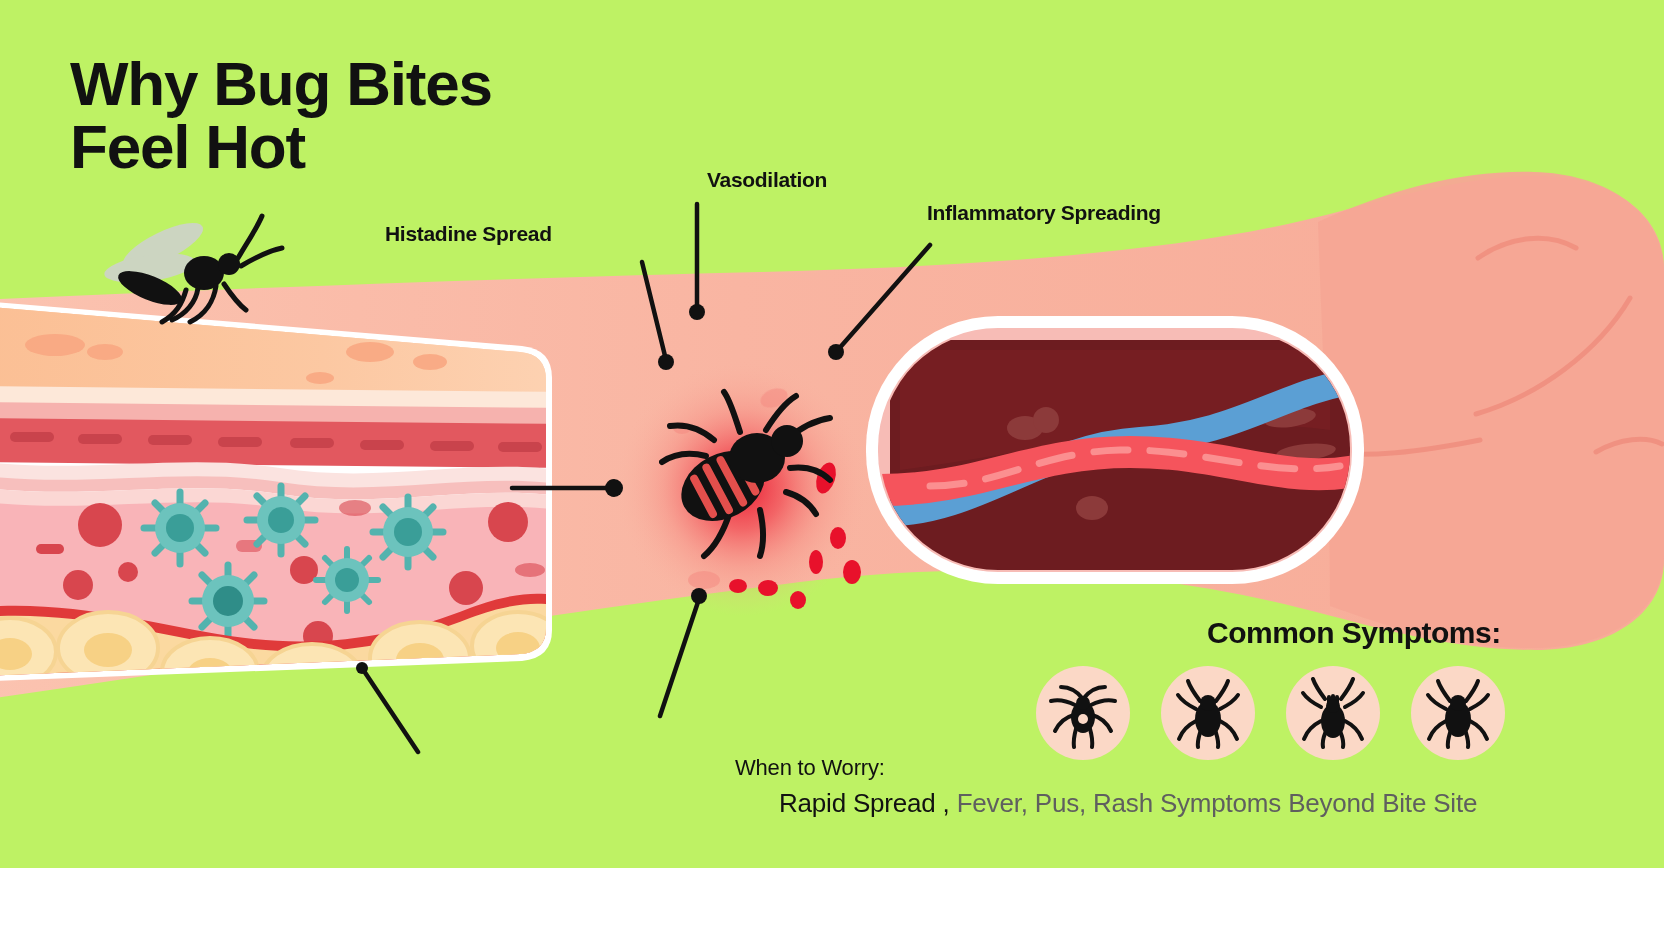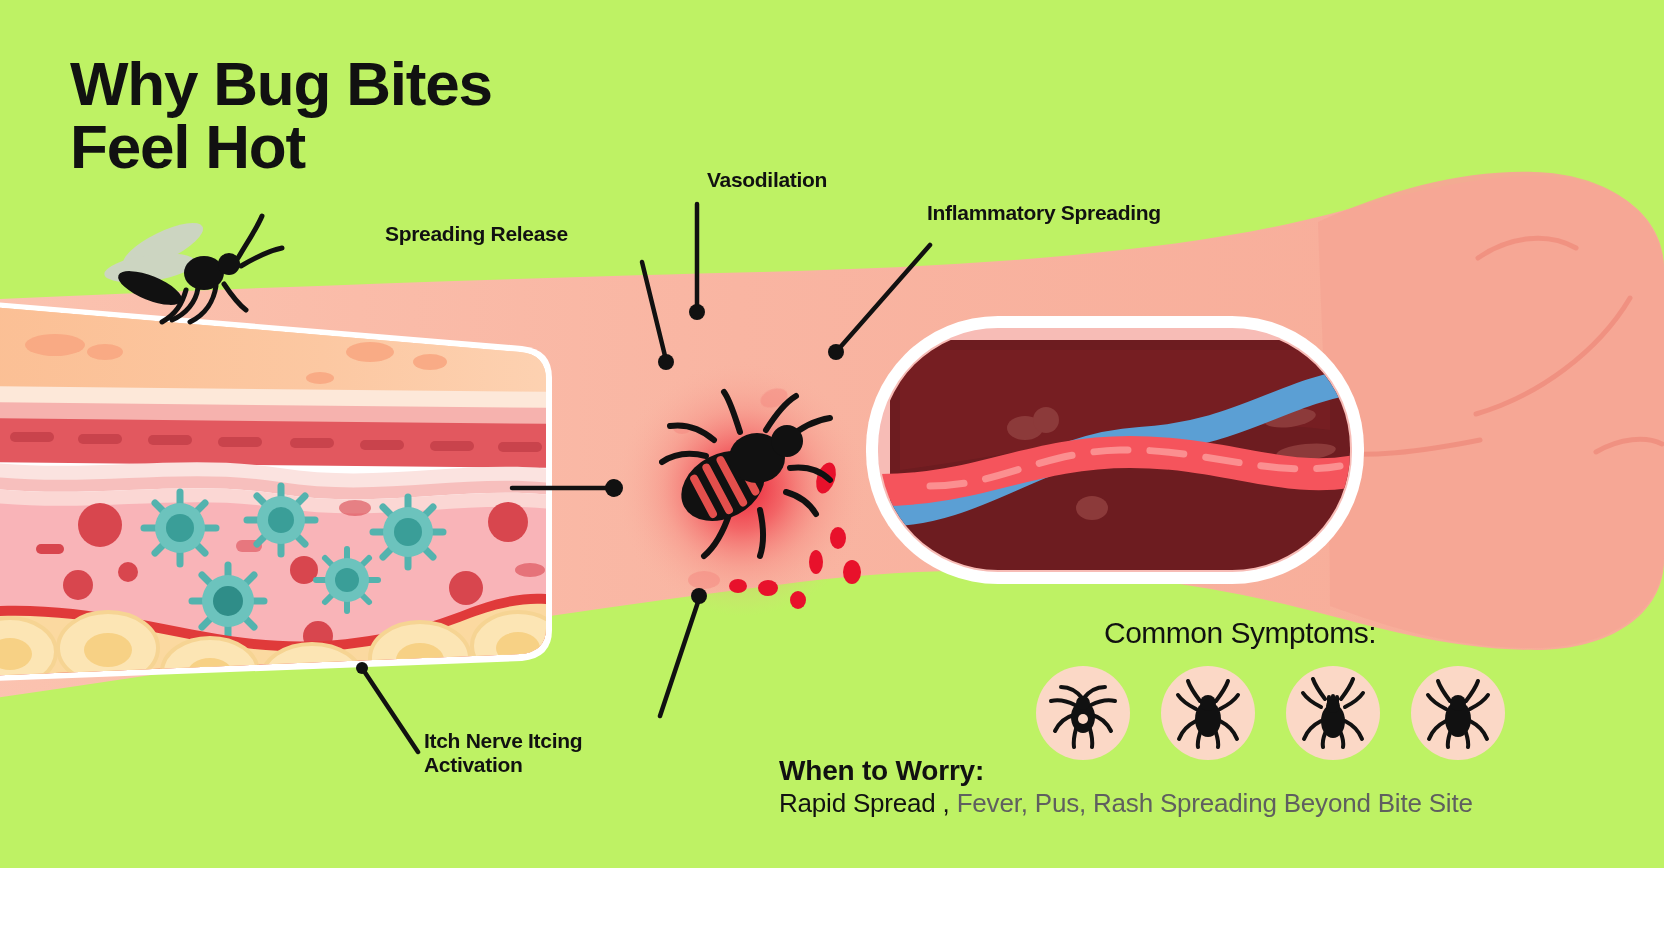"Spreading Release" div.txt { text: Spreading Release -> Histadine Spread }
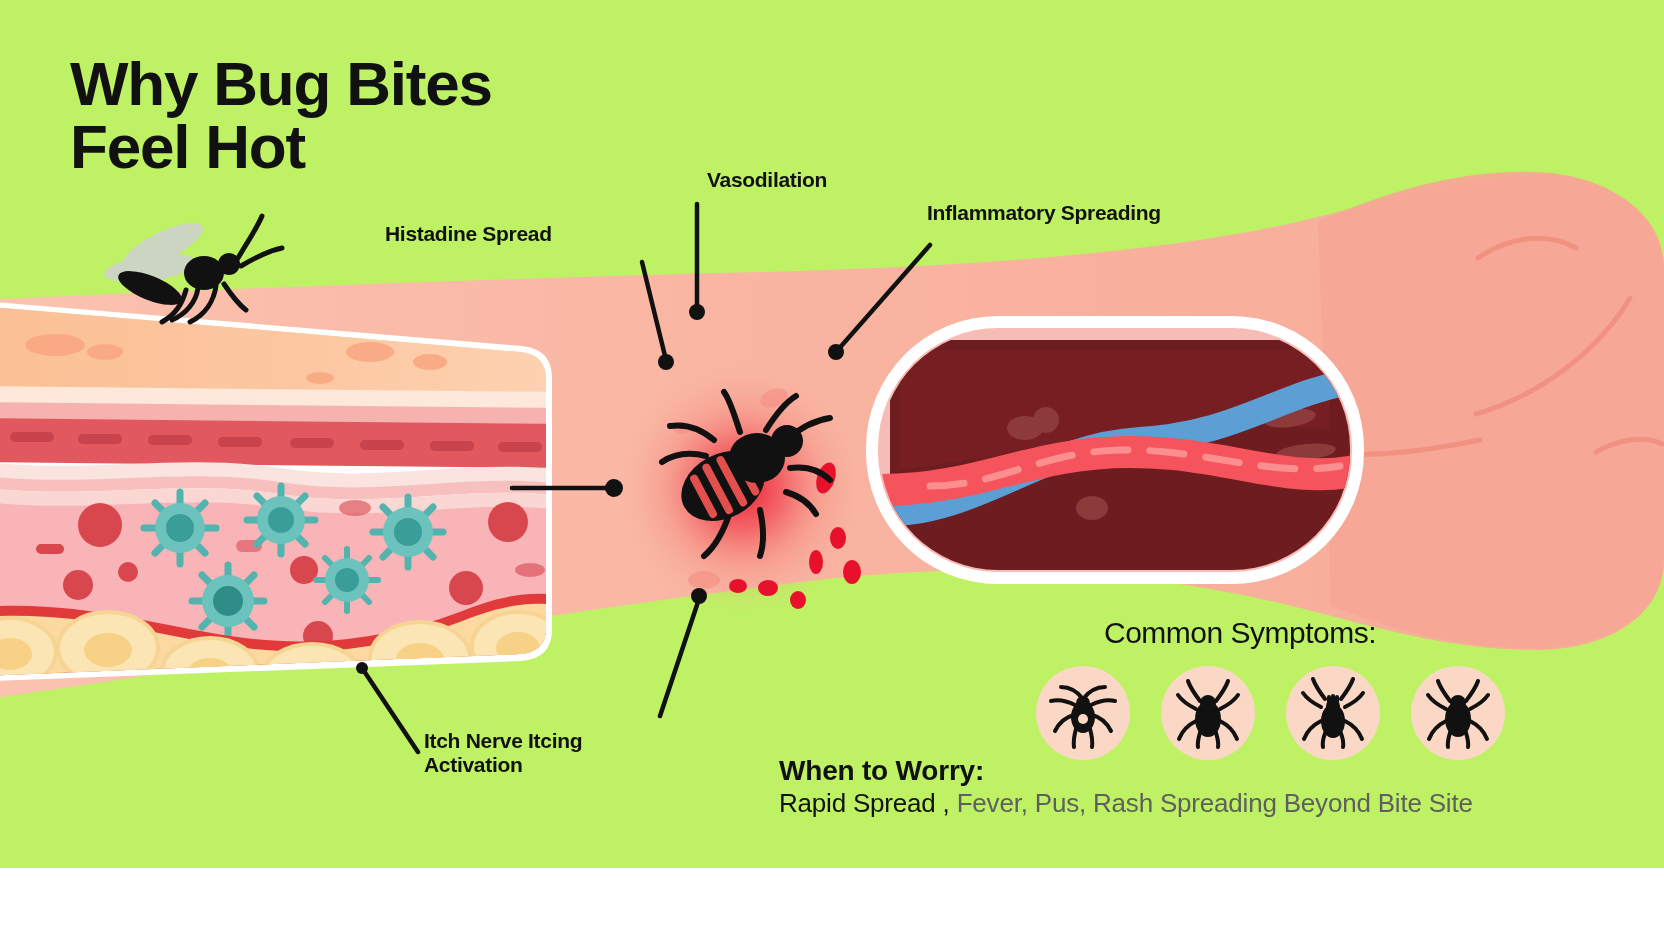"Common Symptoms:" #symptoms-title { font-weight: 400 -> 700; left: 1104px -> 1207px }
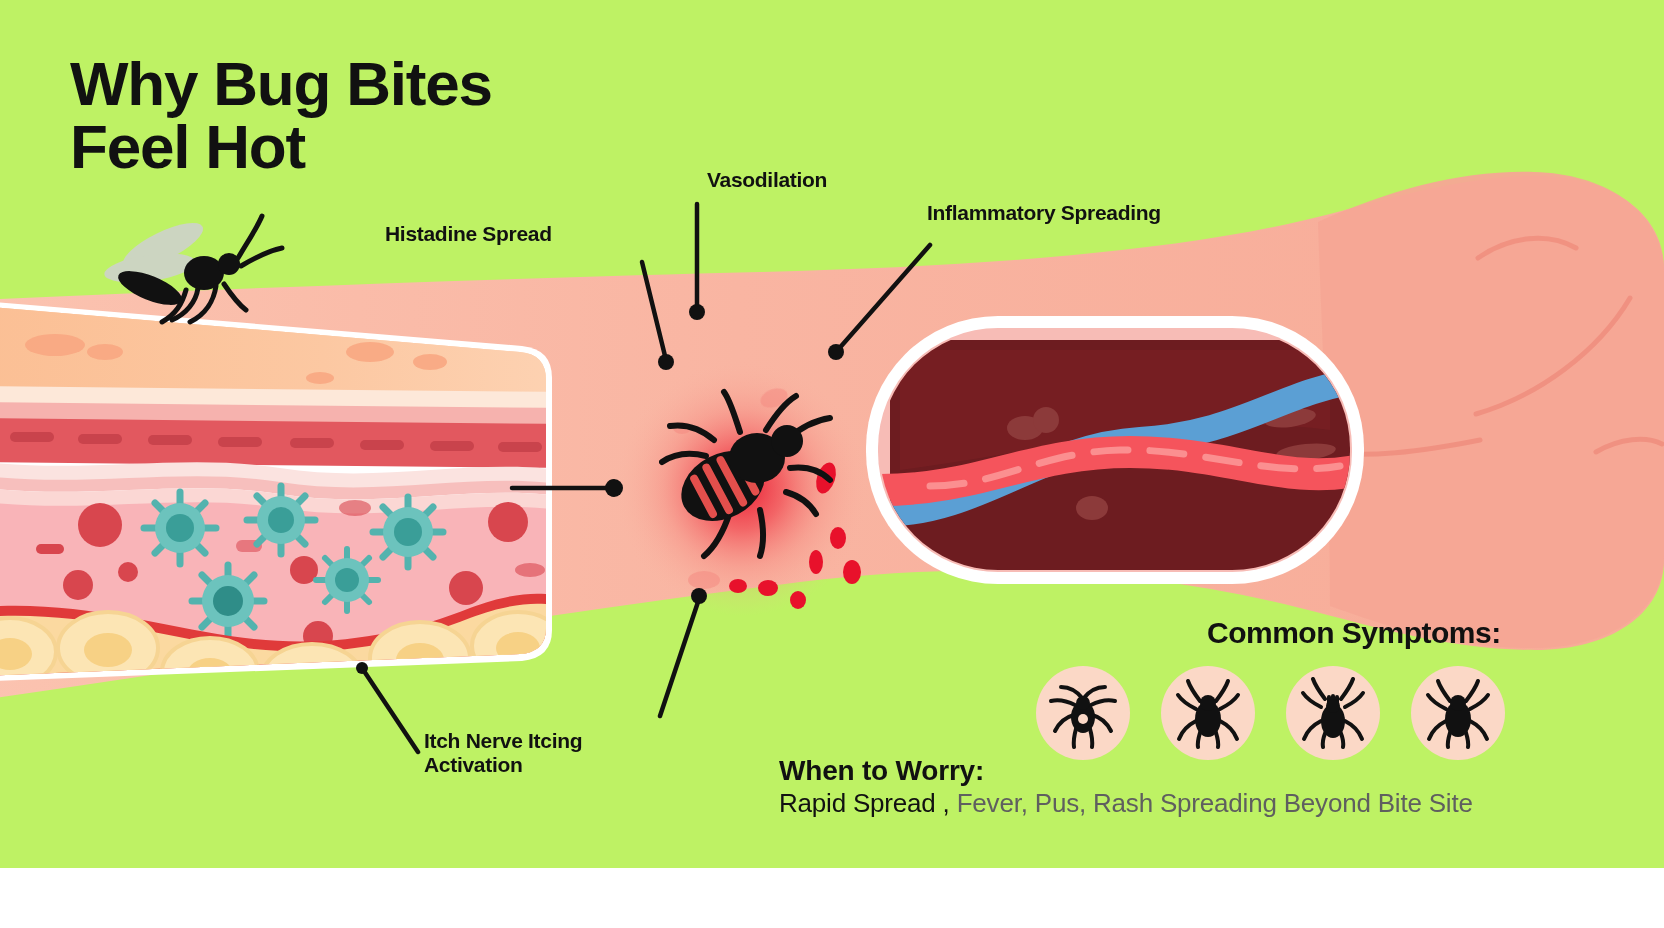"Itch Nerve Itcing" div.txt { html: <div>Itch Nerve Itcing Activation</div> -> none }
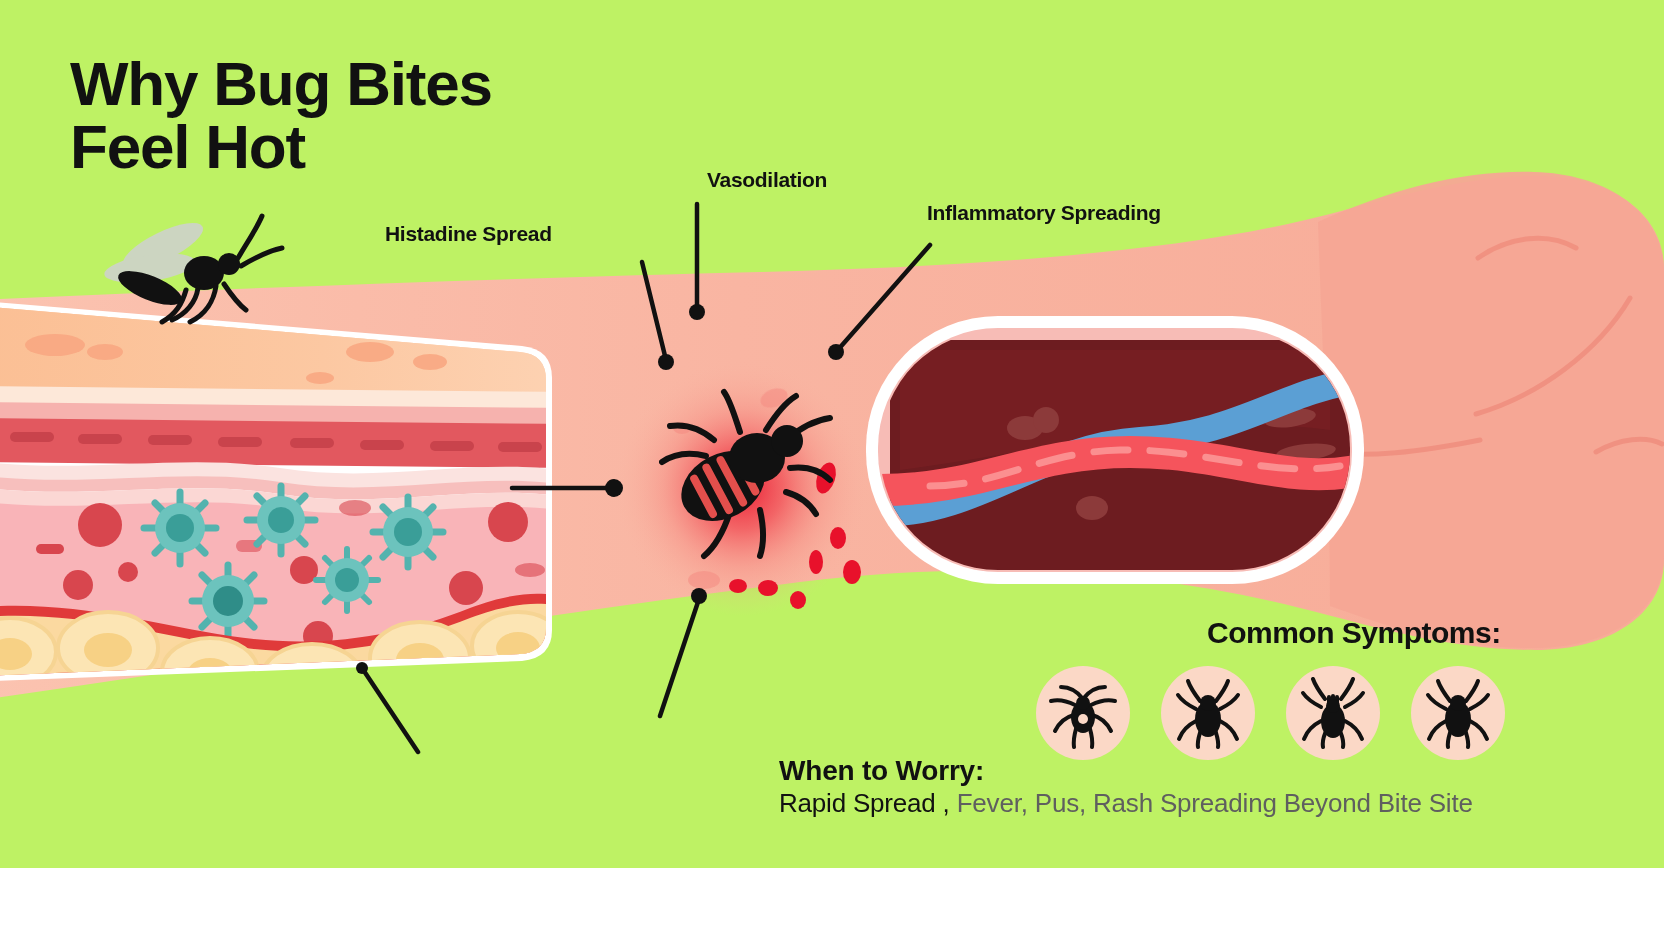"When to Worry:" #worry-title { font-size: 28px -> 22px; font-weight: 700 -> 400; left: 779px -> 735px }
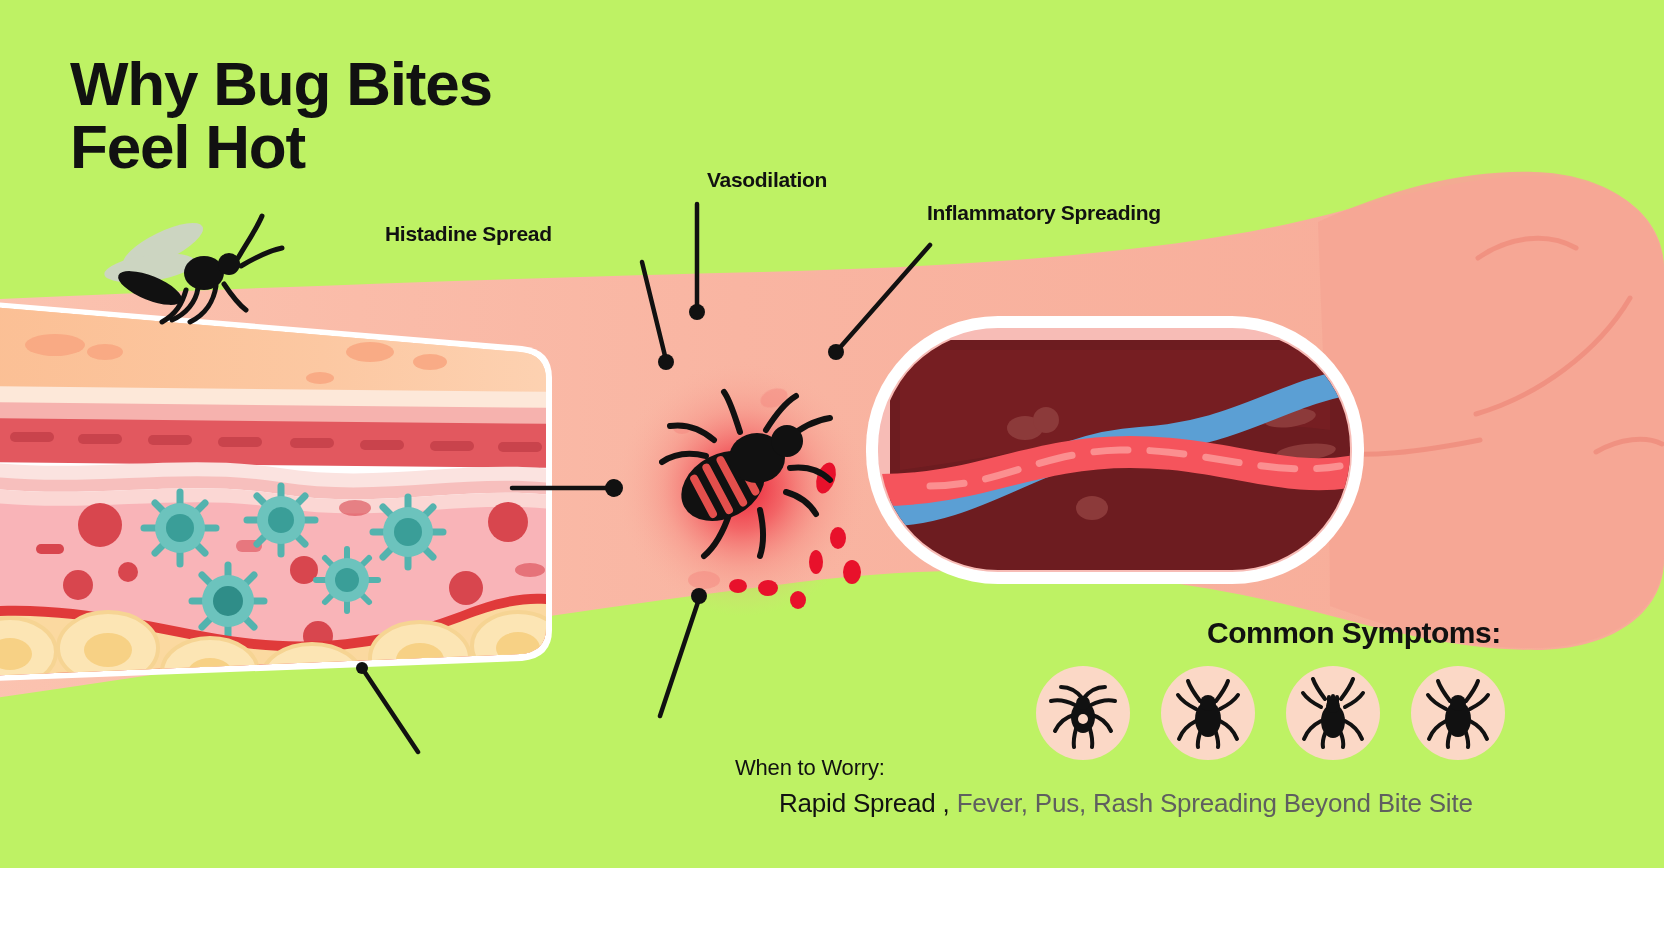"Fever, Pus, Rash Spreading Beyond" span.muted { text: Spreading -> Symptoms }
